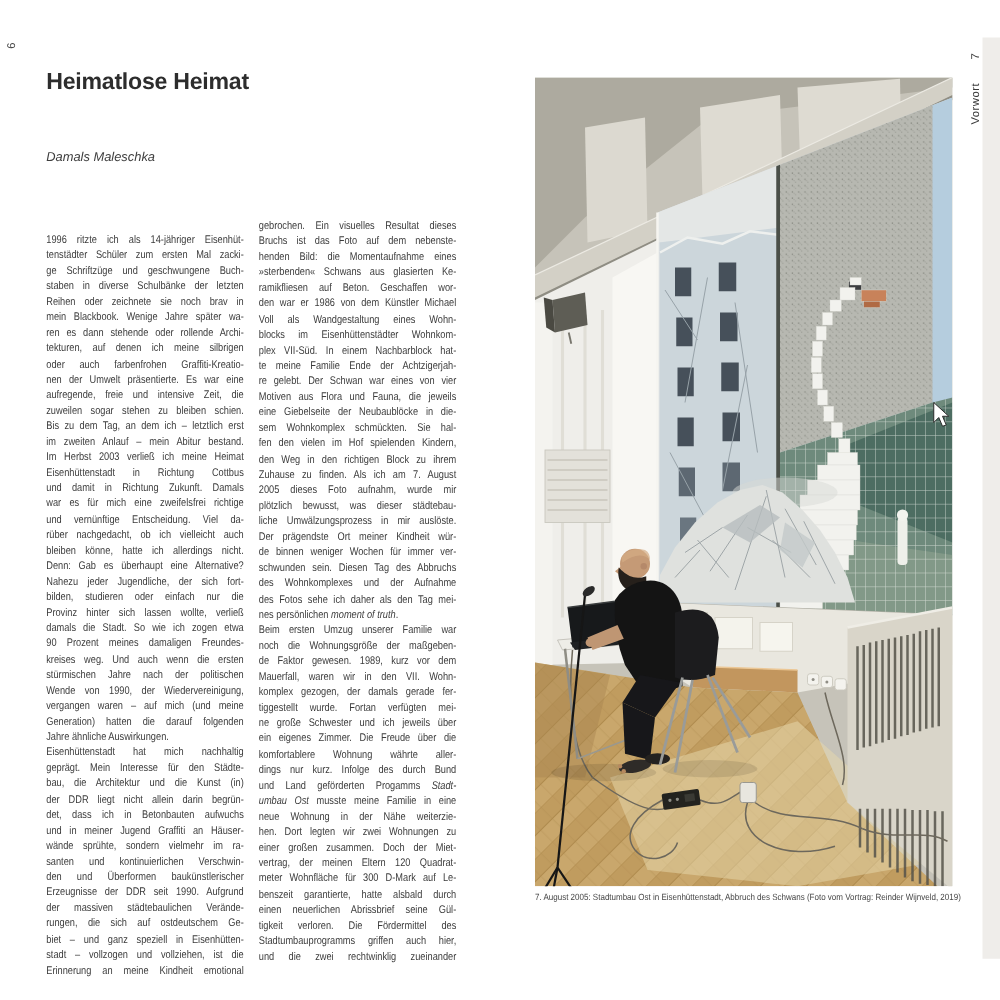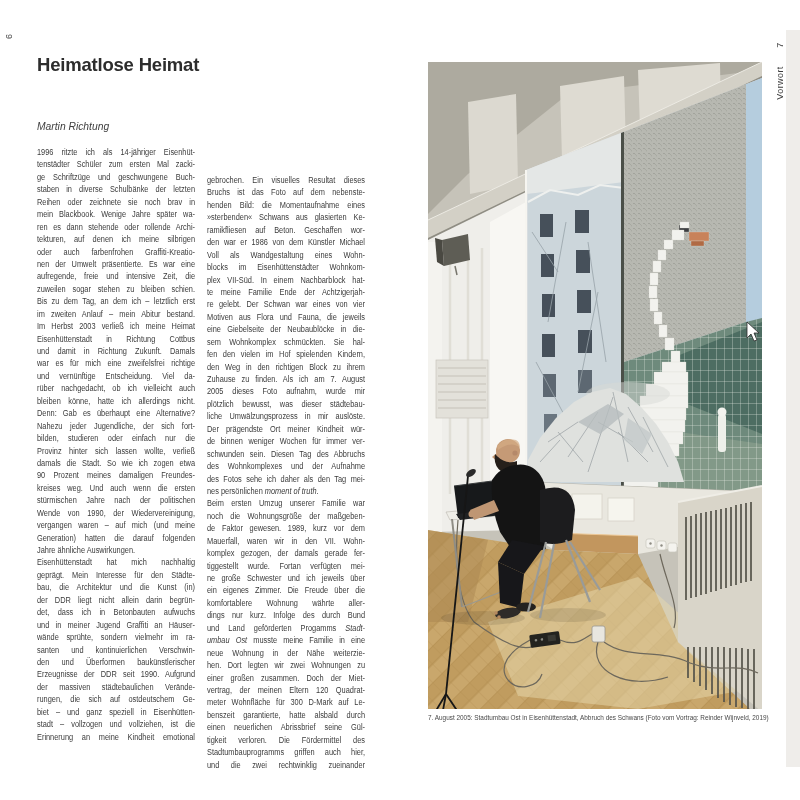"Martin Richtung" div.author { text: Martin Richtung -> Damals Maleschka }
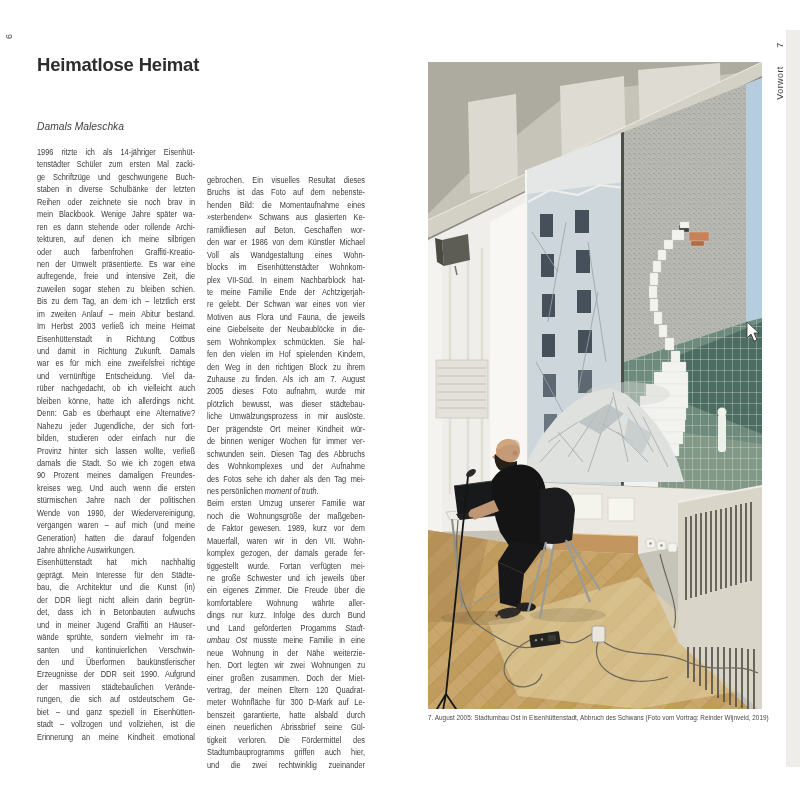"1996 ritzte ich als 14-jähriger" #col1 { margin-top: none -> 39px }
